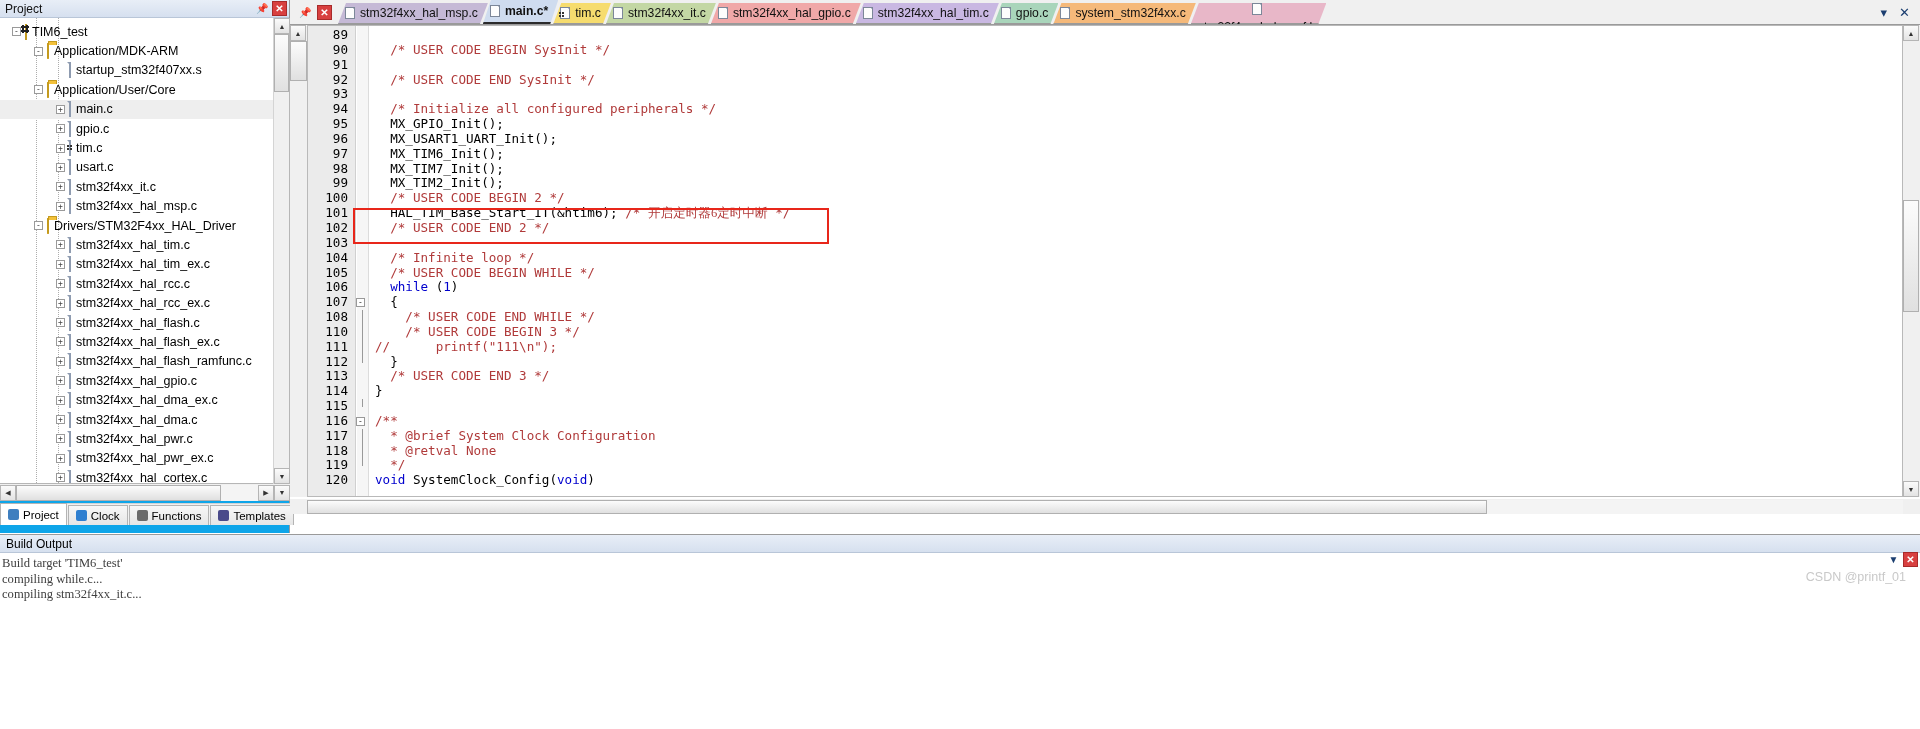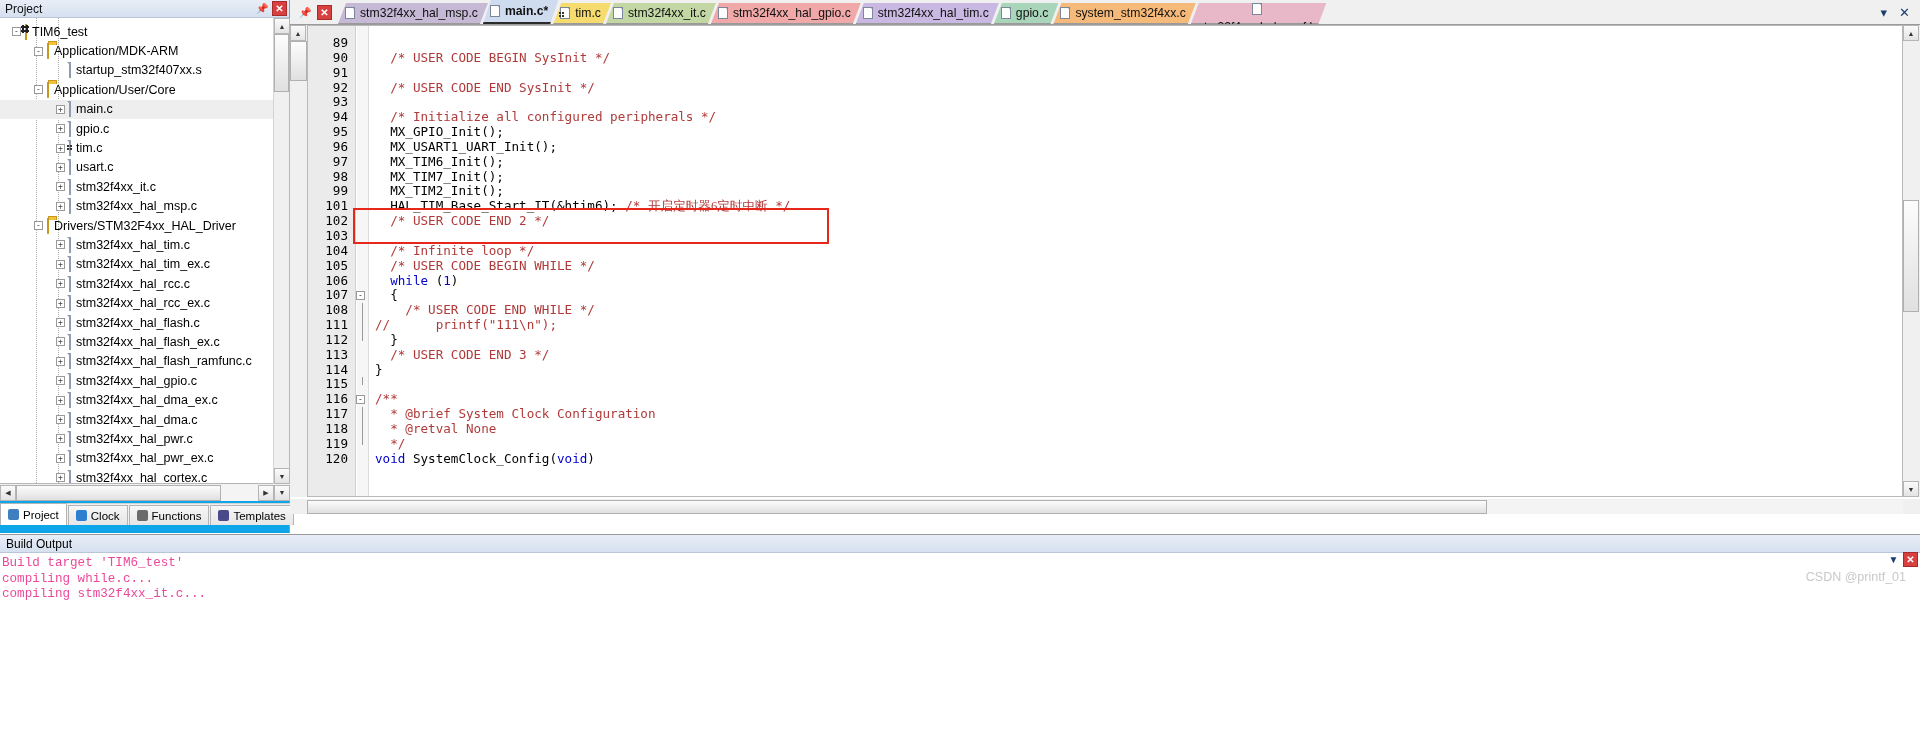"89" div { padding-top: 10px -> 2px }
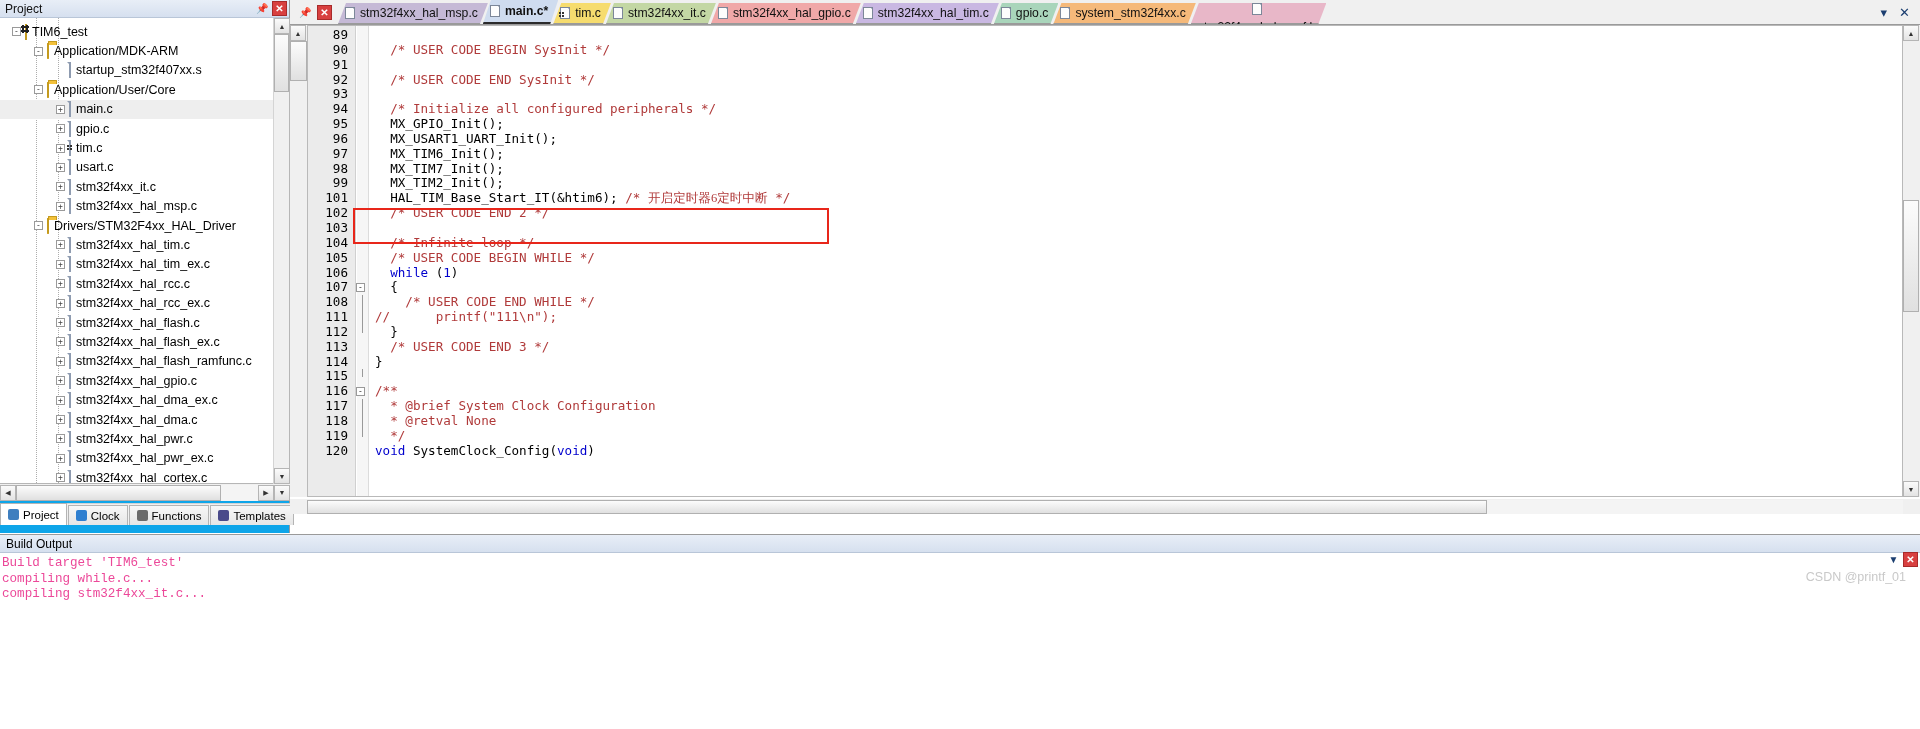"100" div.code-line { html: none -> <div><span>100</span><span></span><span><span> </span><span>/* USER CODE BEGIN 2 */</span></span></div> }
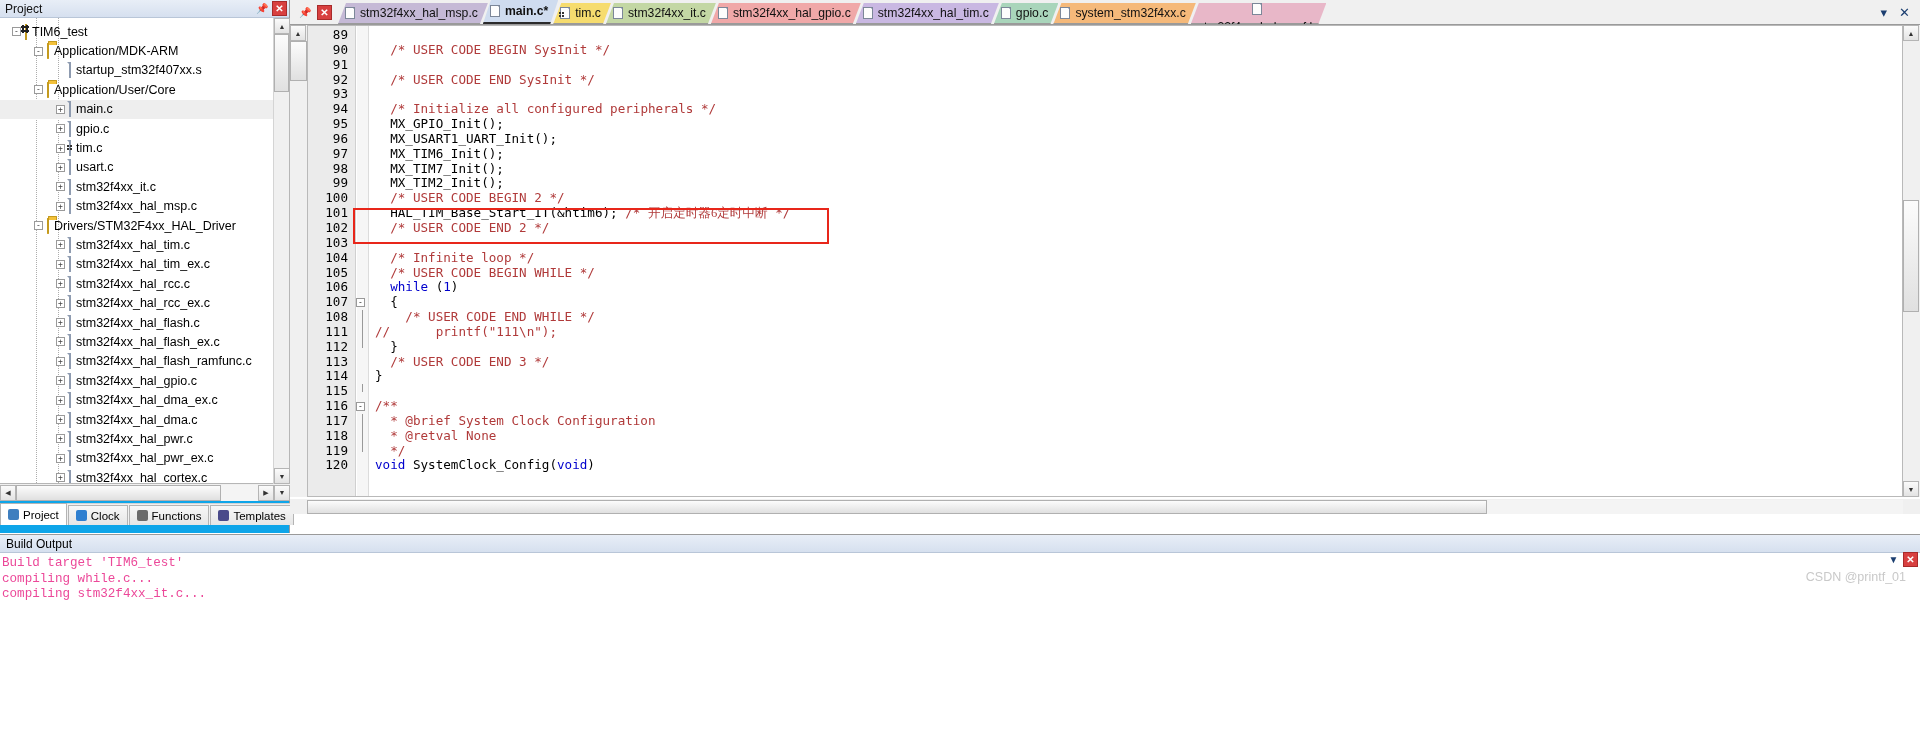"110" div.code-line { html: none -> <div><span>110</span><span><span></span></span><span><span> </span><span>/* USER CODE BEGIN 3 */</span></span></div> }
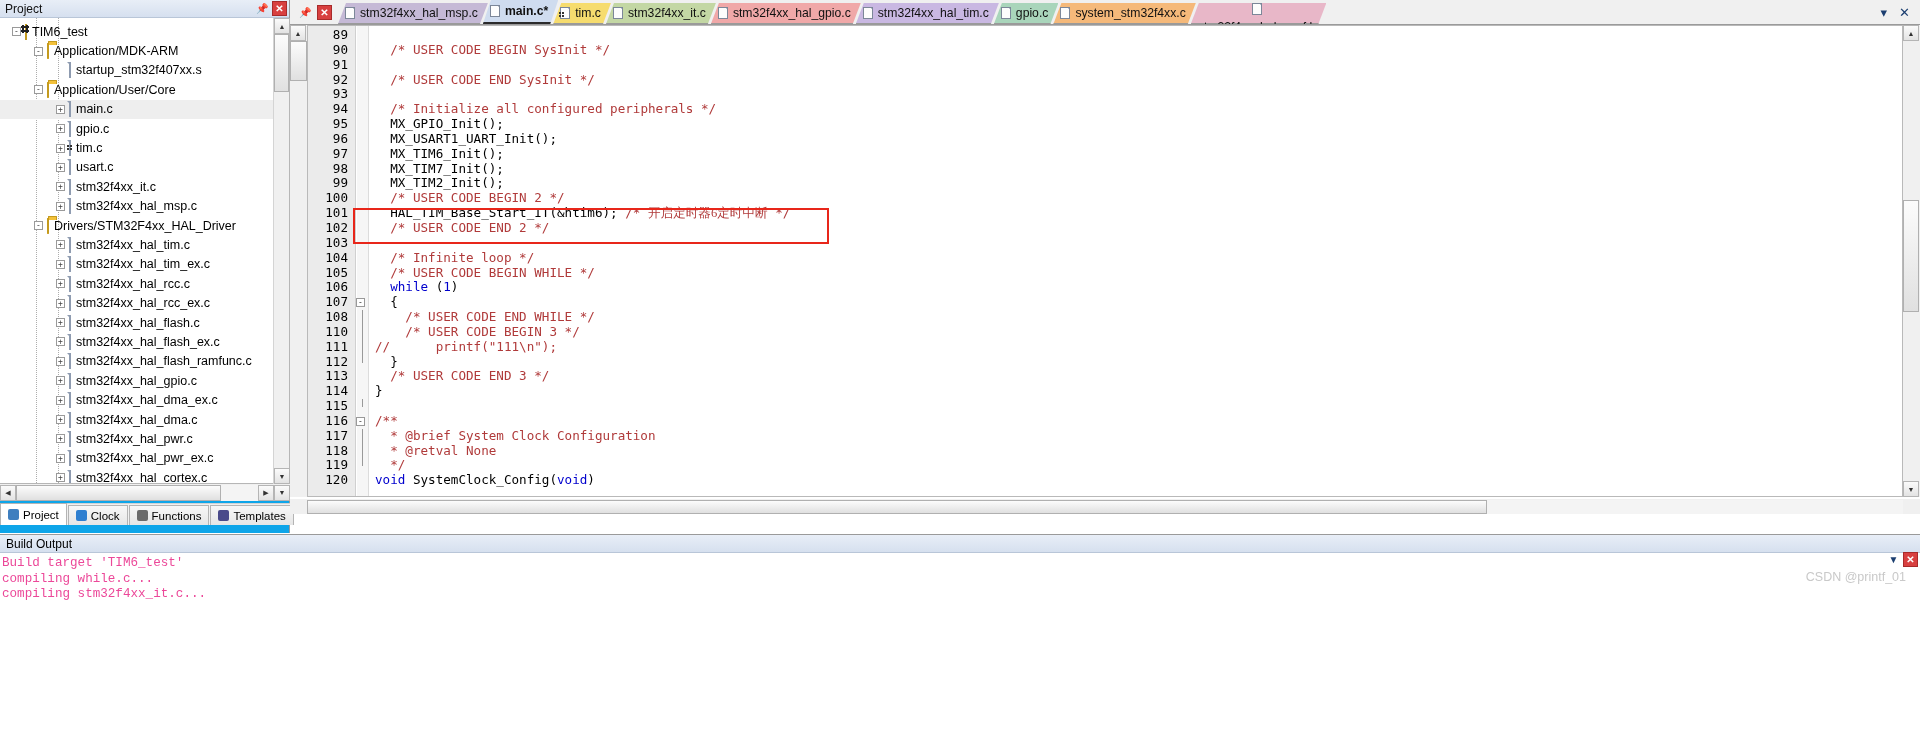"Build target 'TIM6_test'" #build-body { color: #ec4899 -> #404040; font-family: Liberation Mono, monospace -> Liberation Serif, serif }
